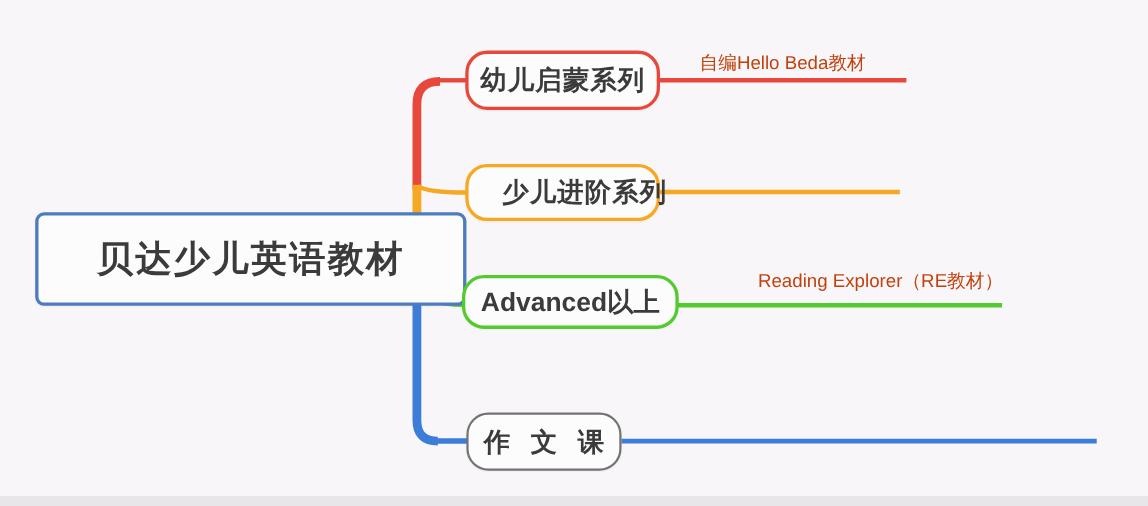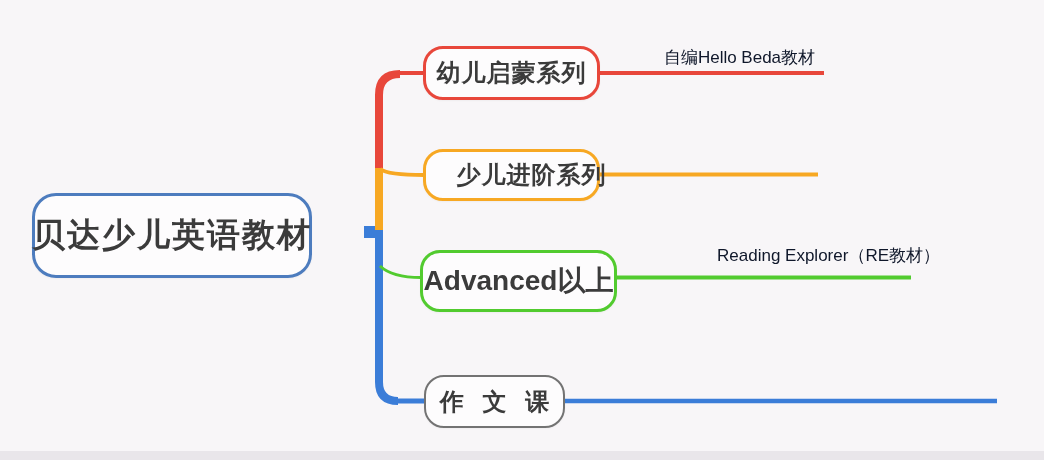"自编Hello Beda教材" .child-label { color: #0f172a -> #c2410c; margin-left: 28px -> none }
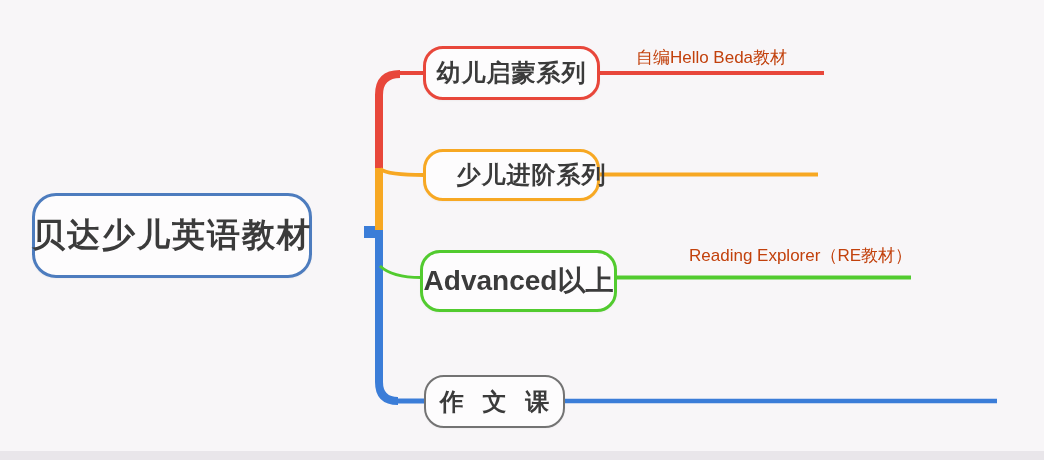"贝达少儿英语教材" .node-root { border-radius: 24px -> 8px; width: 280px -> 392px }
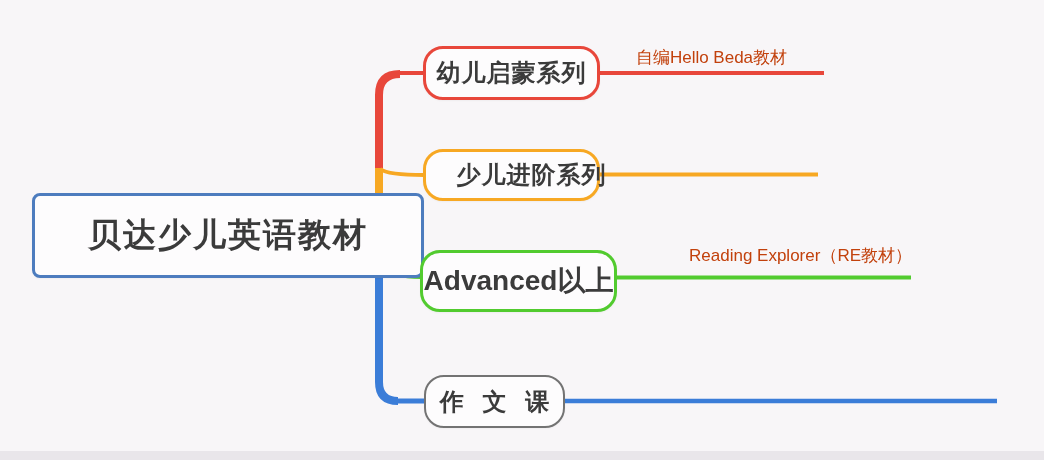"Advanced以上" .node-green { font-size: 28px -> 24px; height: 62px -> 49px }
